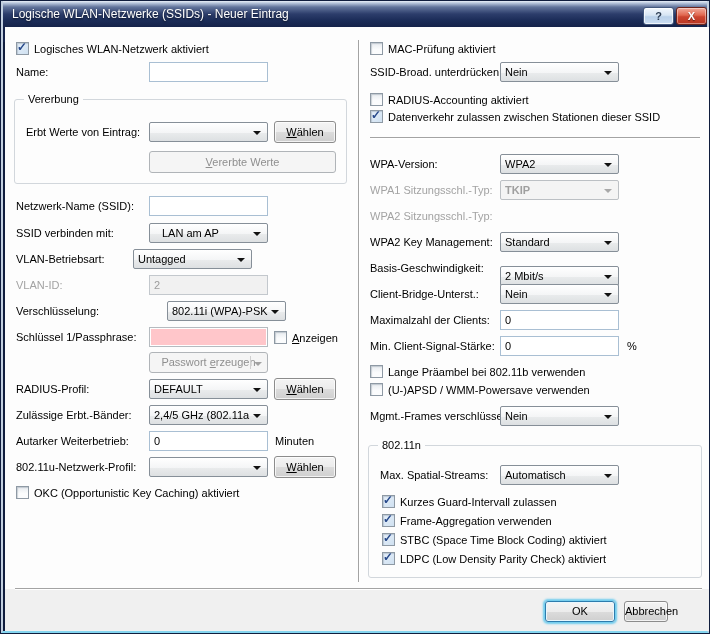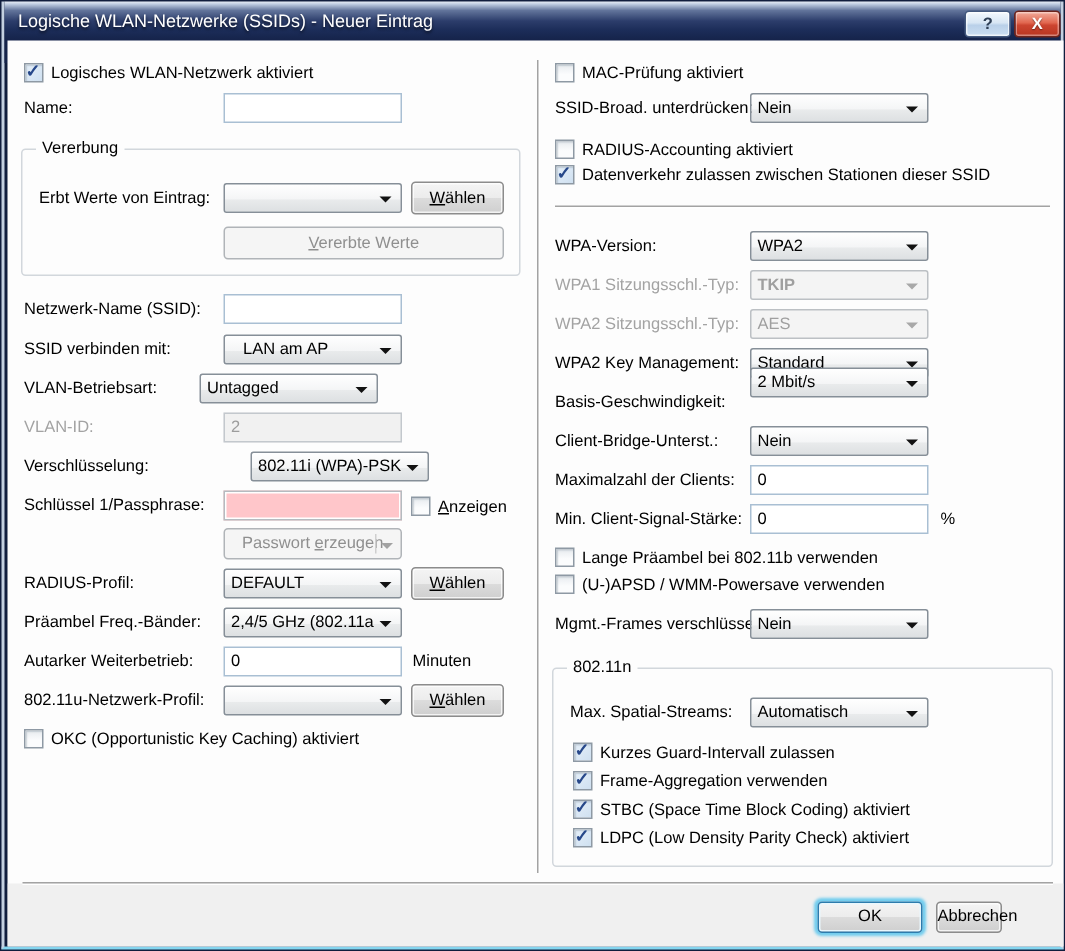"AES" div.cmb { html: <div> <span>AES</span> <span></span> </div> -> none }
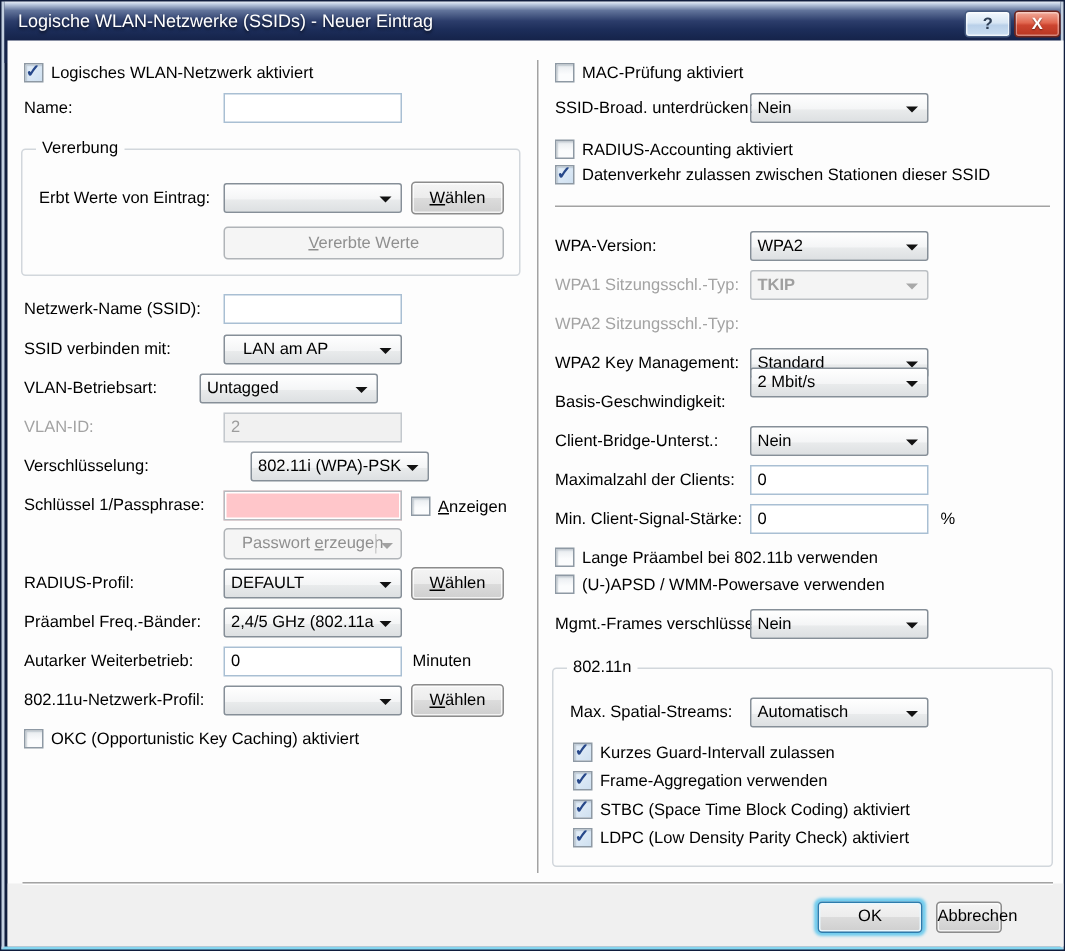"2 Mbit/s" div.cmb { top: 218px -> 239px }
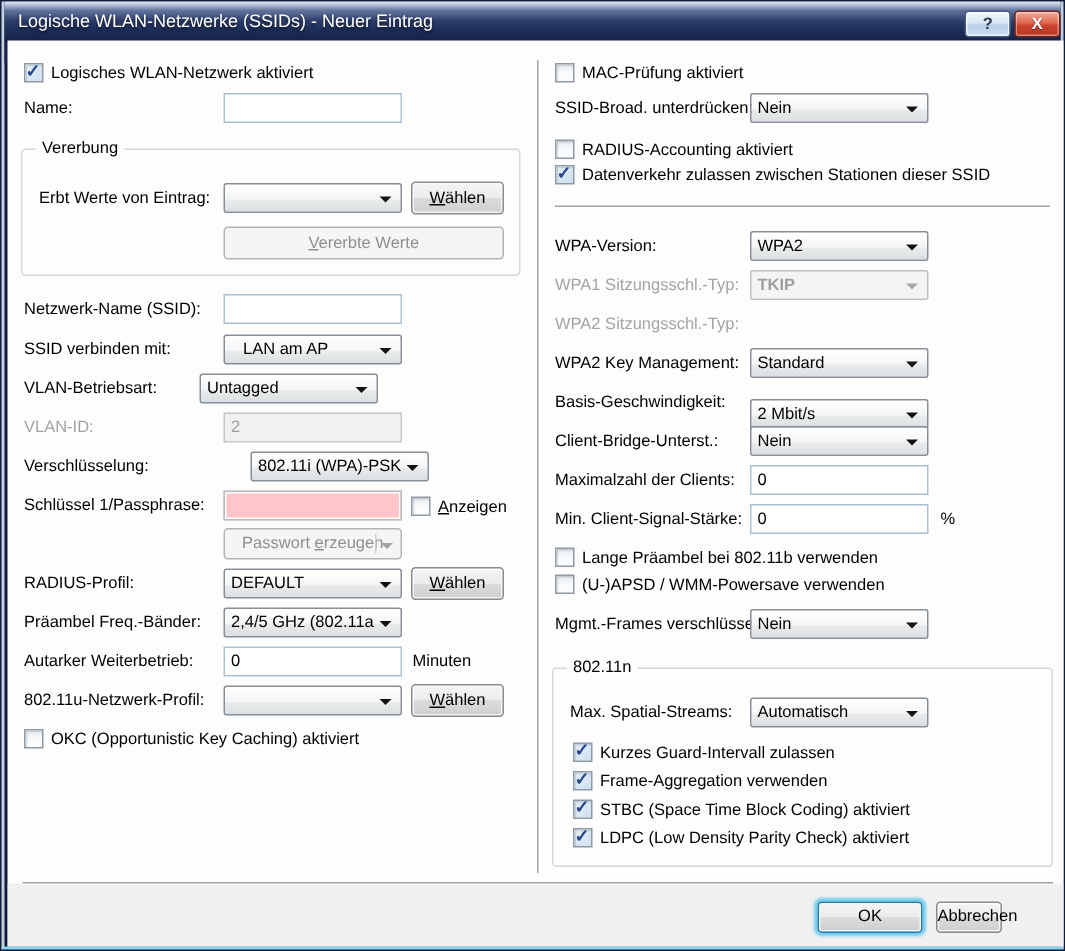"Präambel Freq.-Bänder:" span.lbl { text: Präambel Freq.-Bänder -> Zulässige Erbt.-Bänder }
